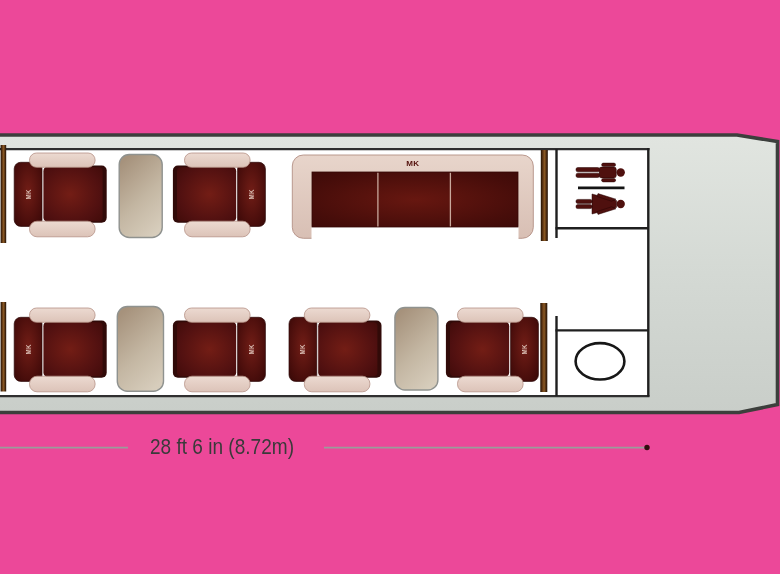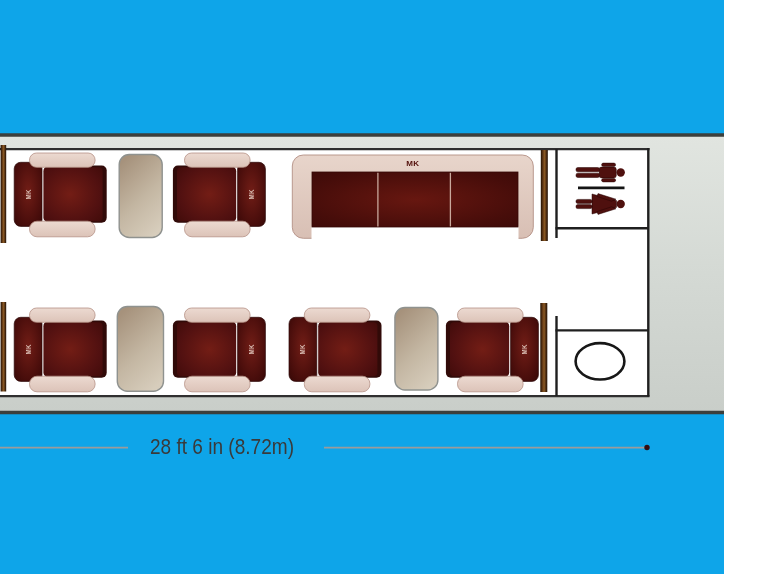"MK" #page { background: #0ea5e9 -> #ec4899; width: 724px -> 780px }
